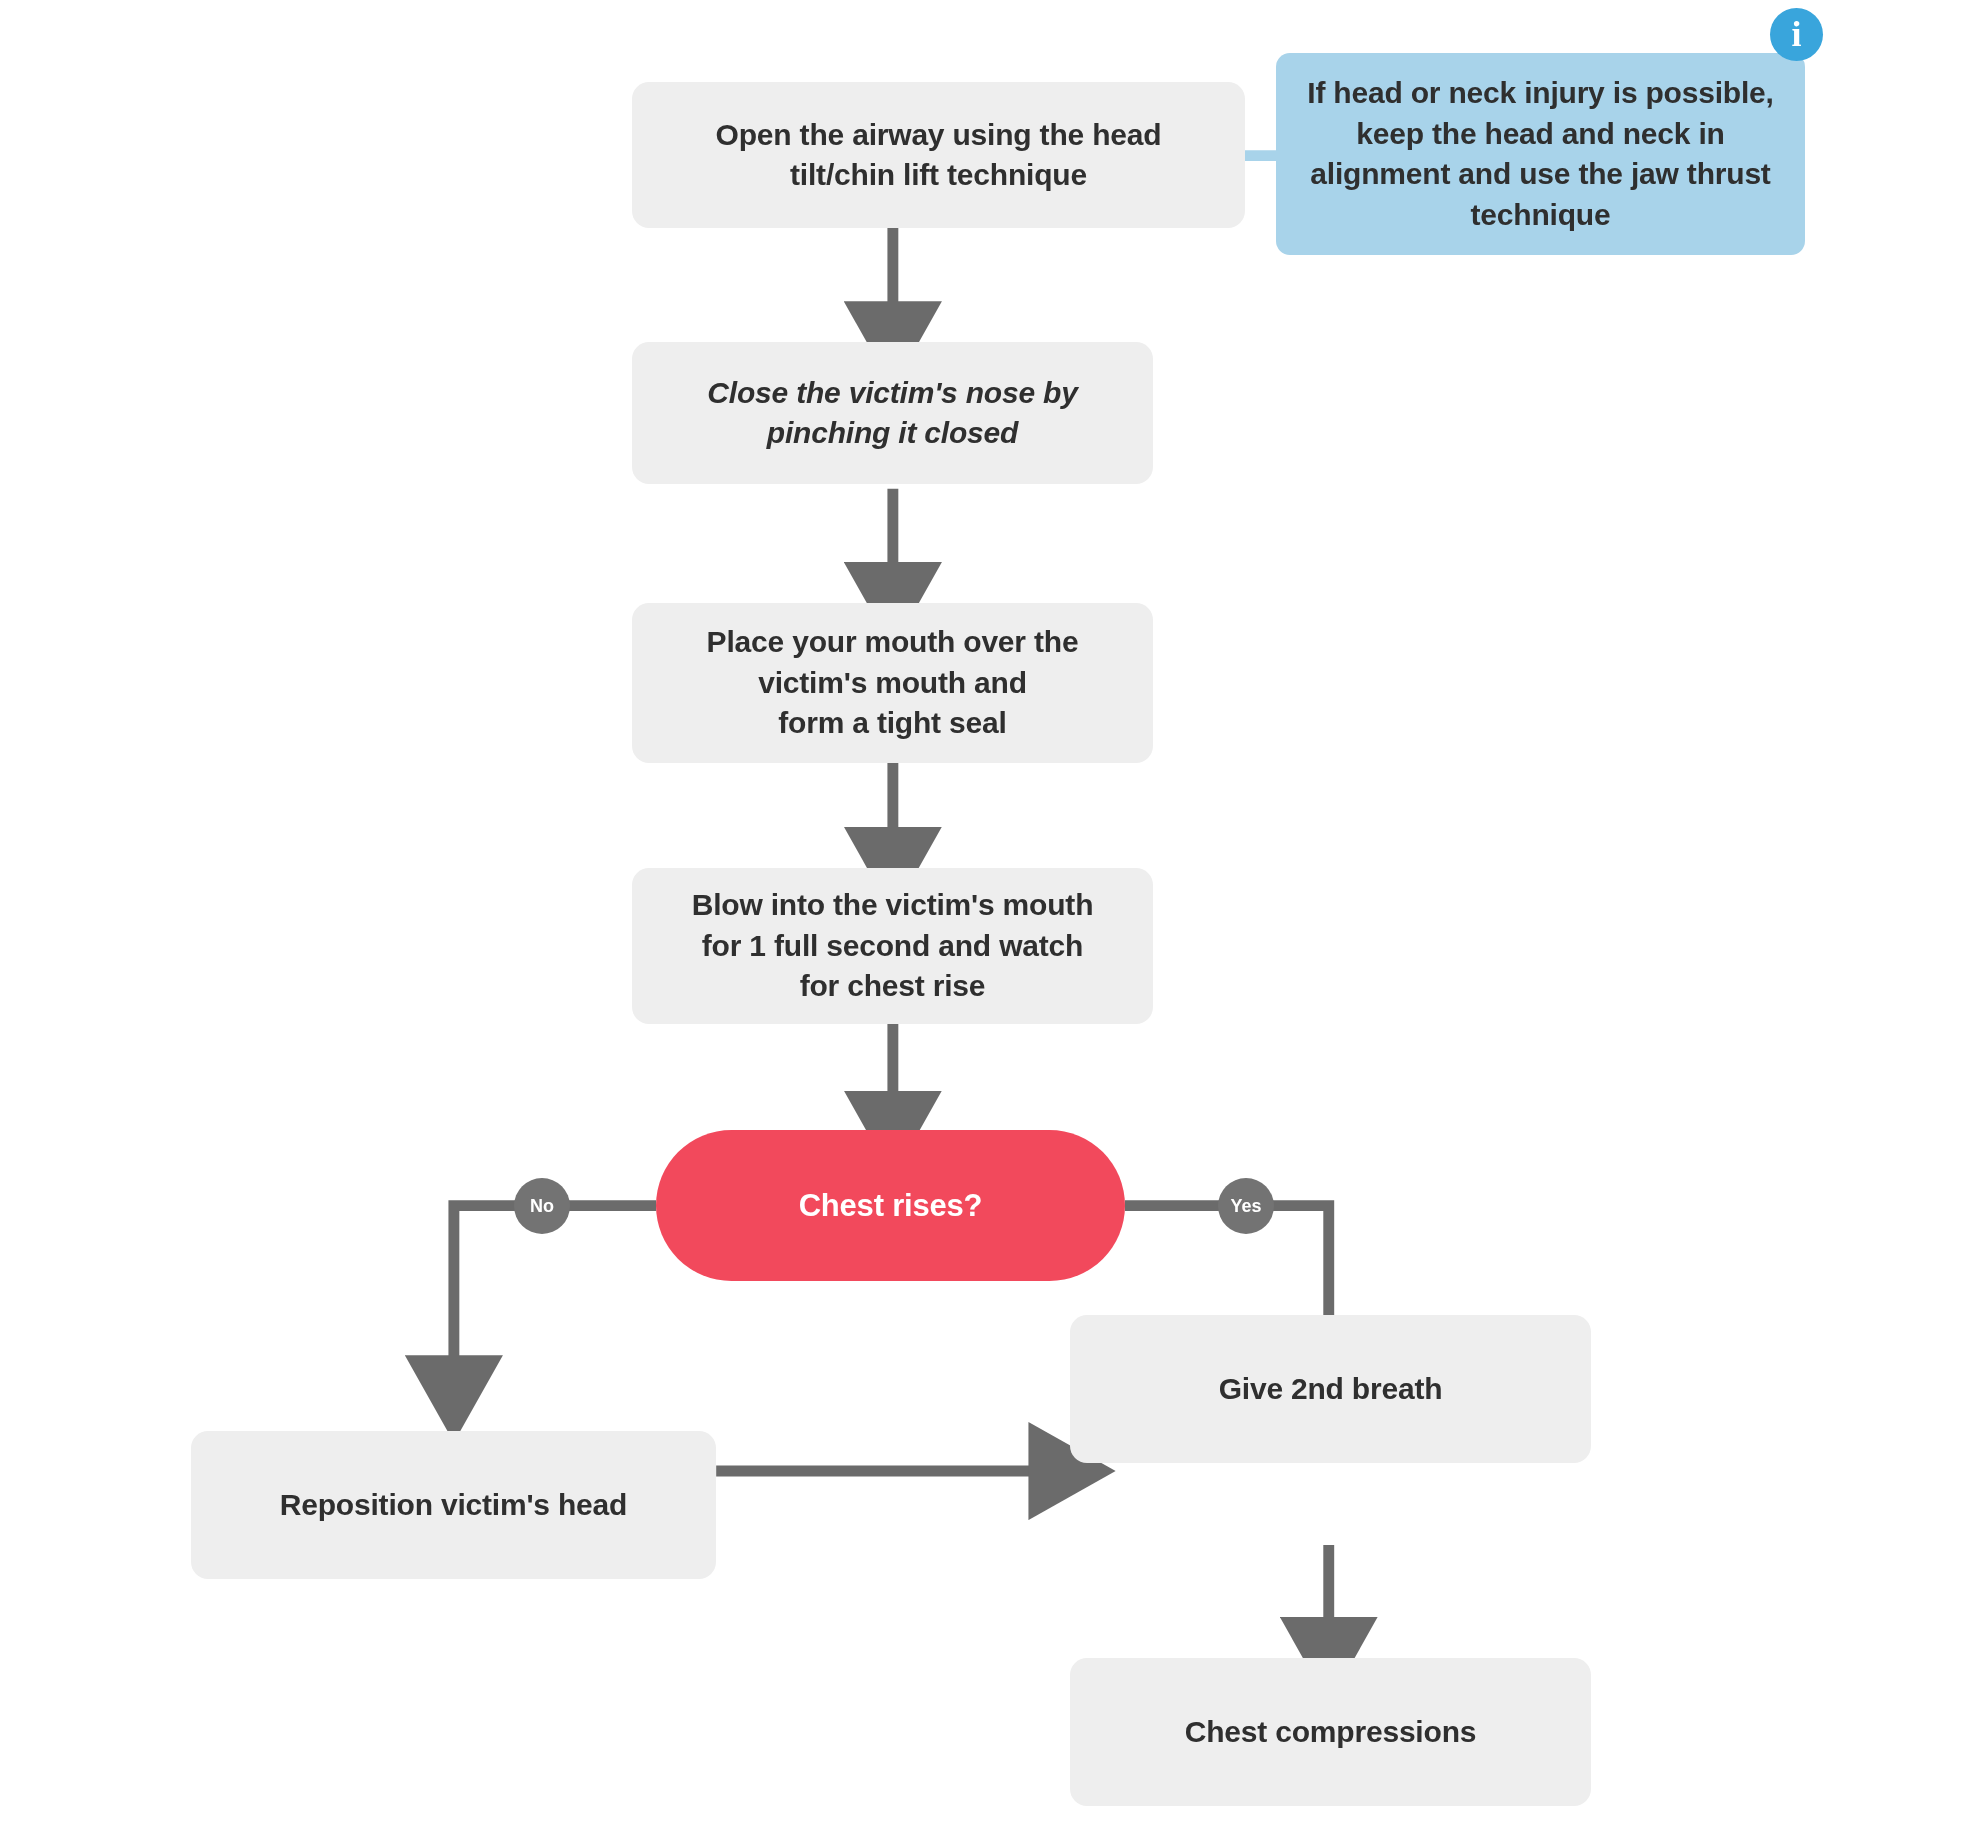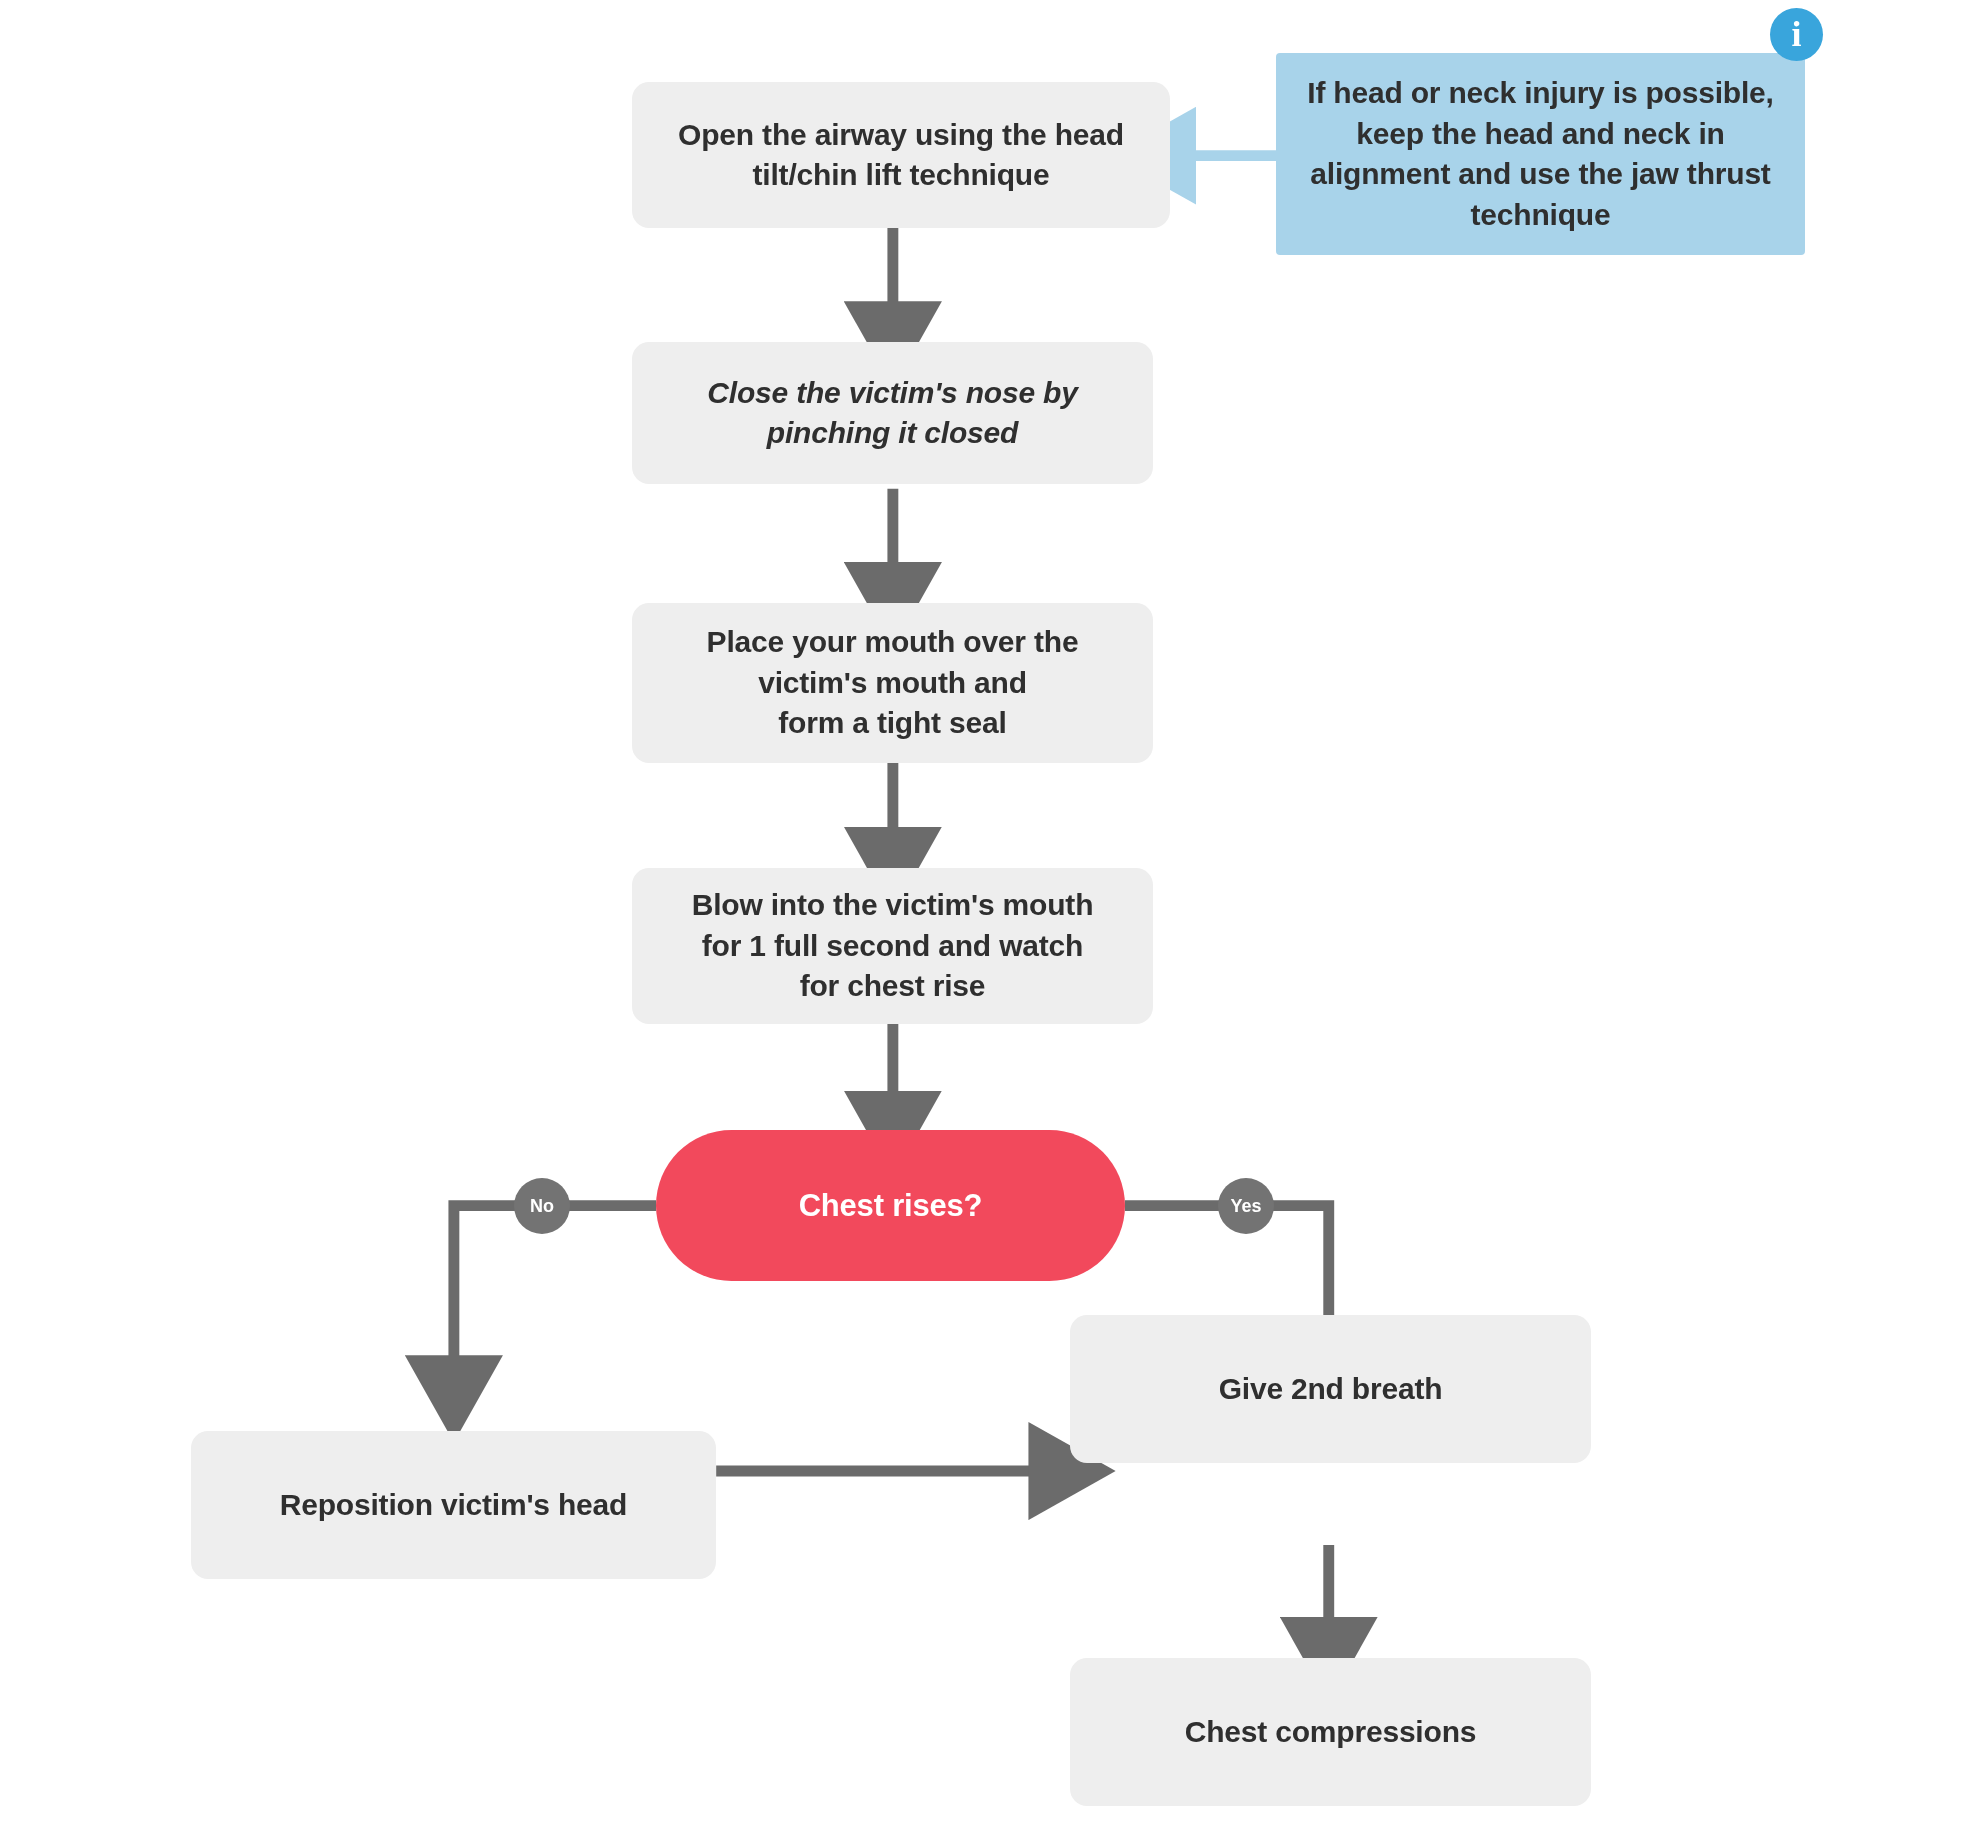"If head or neck injury" .note { border-radius: 4px -> 14px }
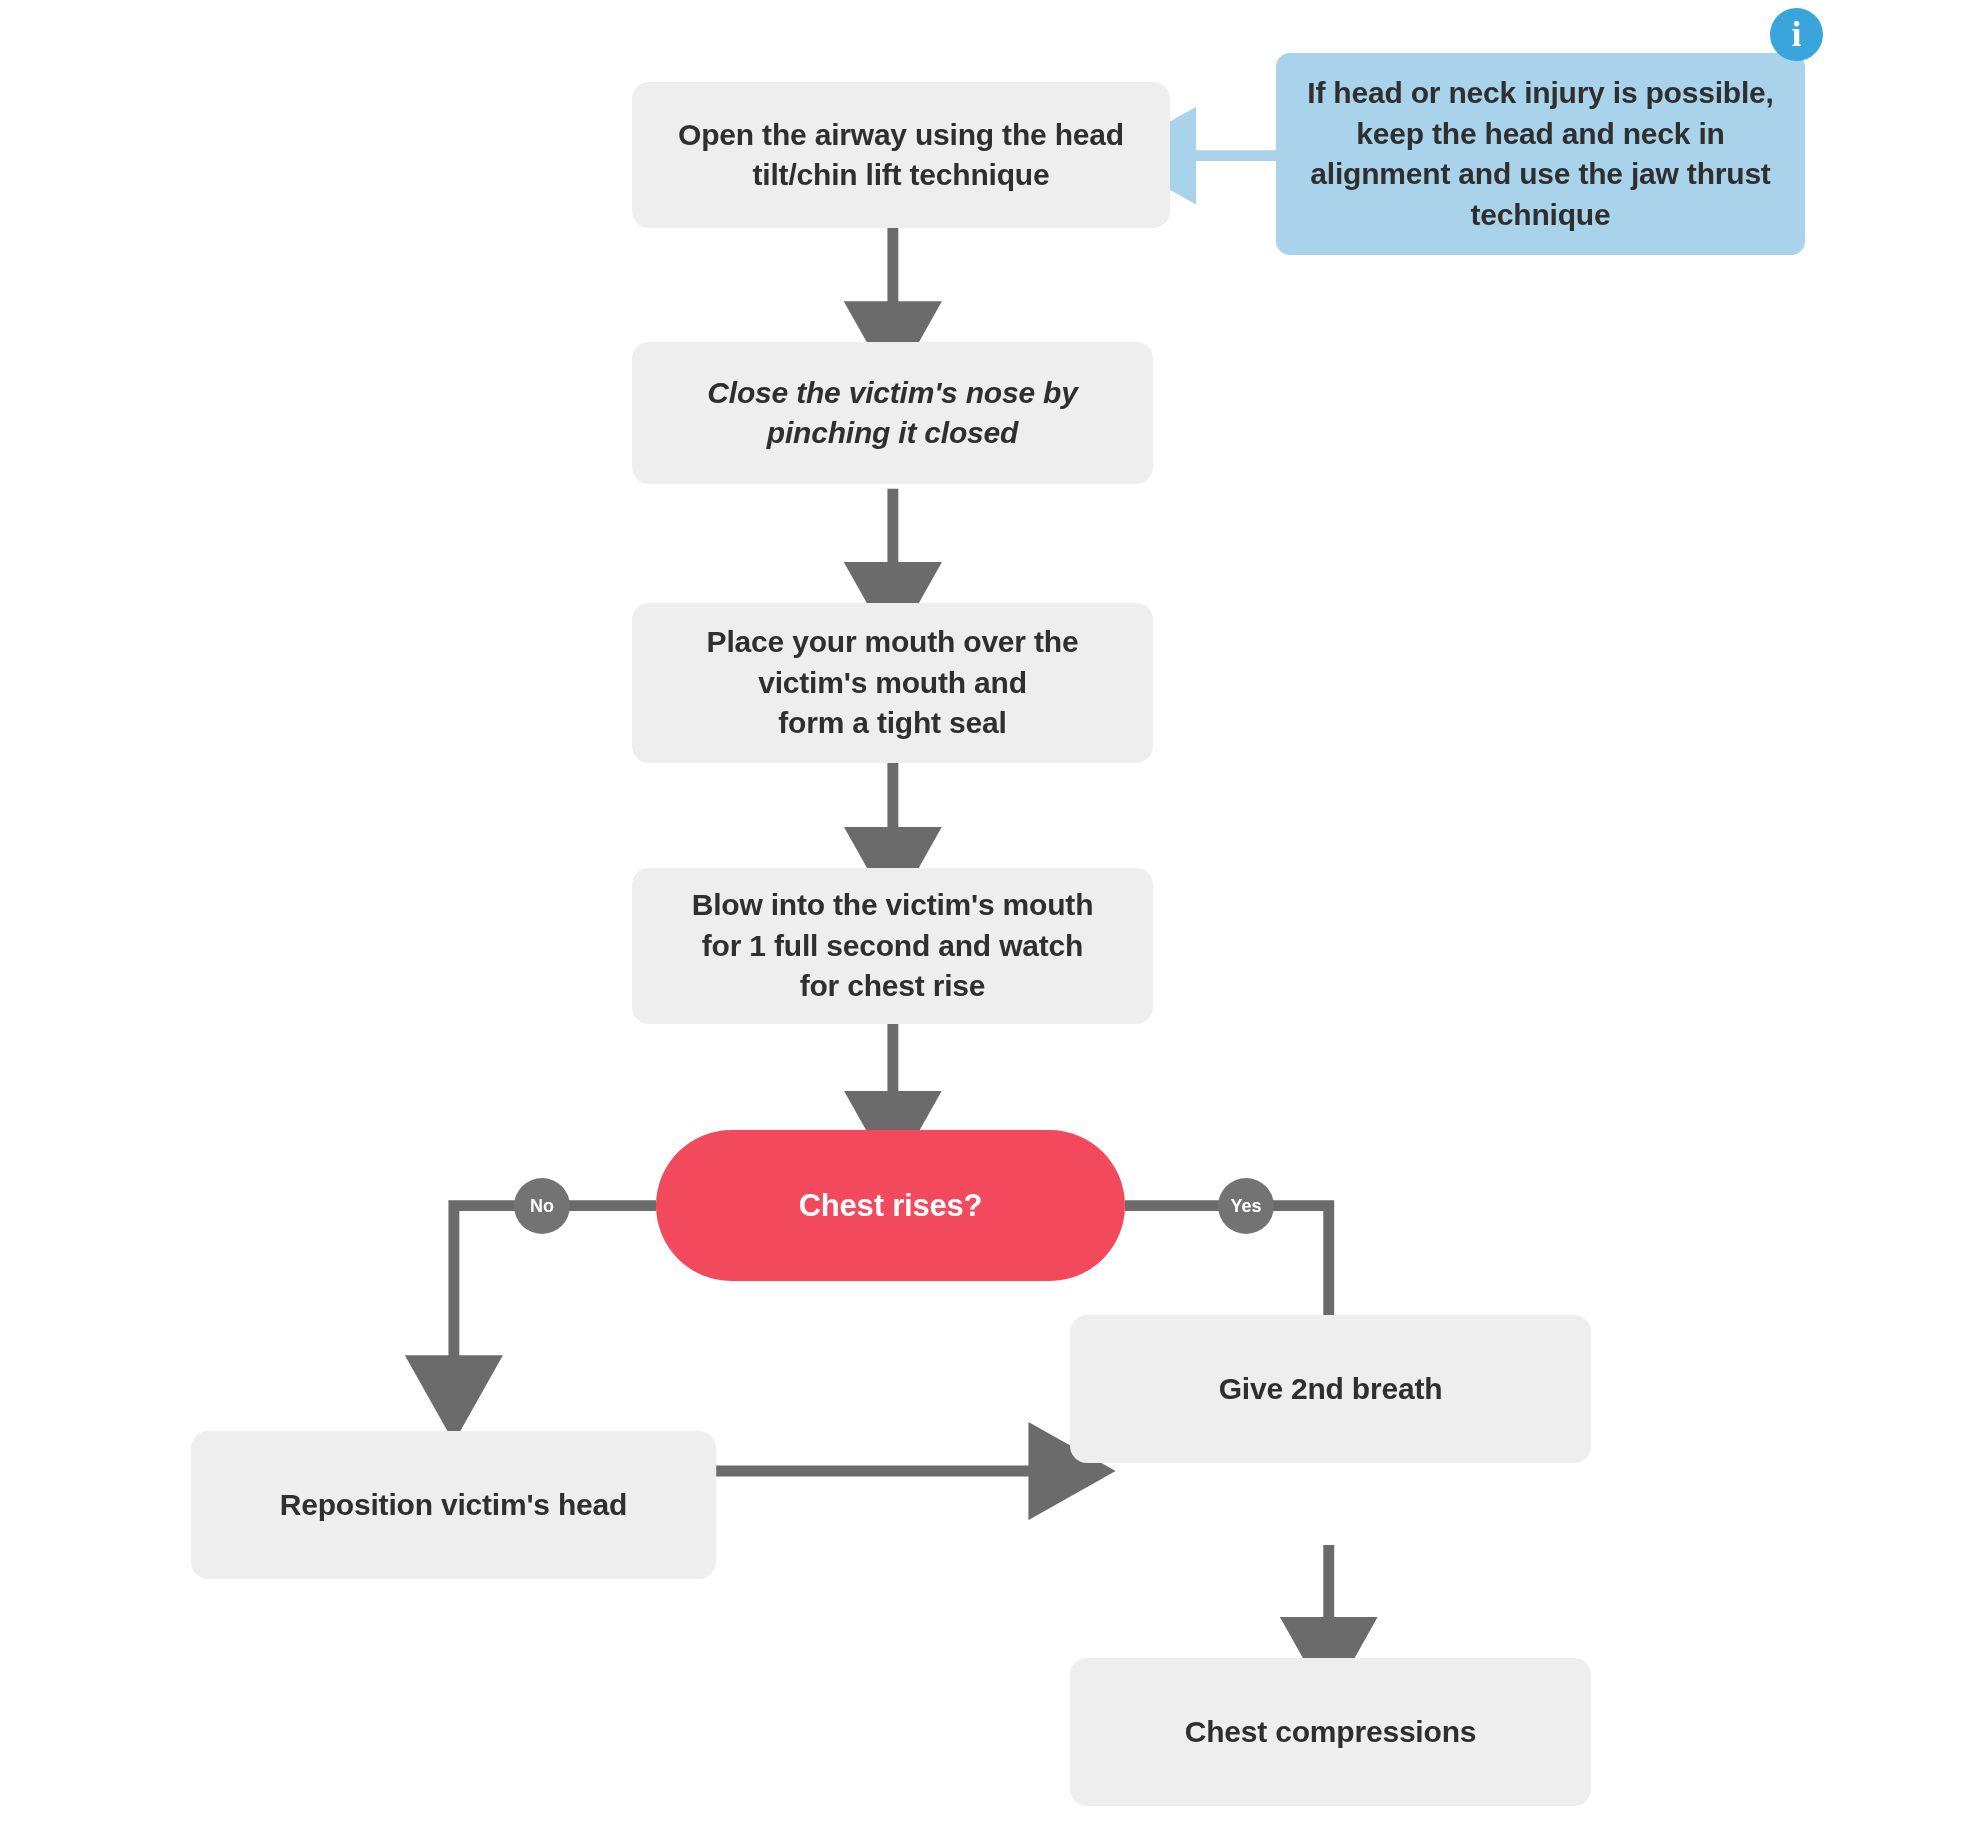"Open the airway using the" div.node { width: 538px -> 613px }
